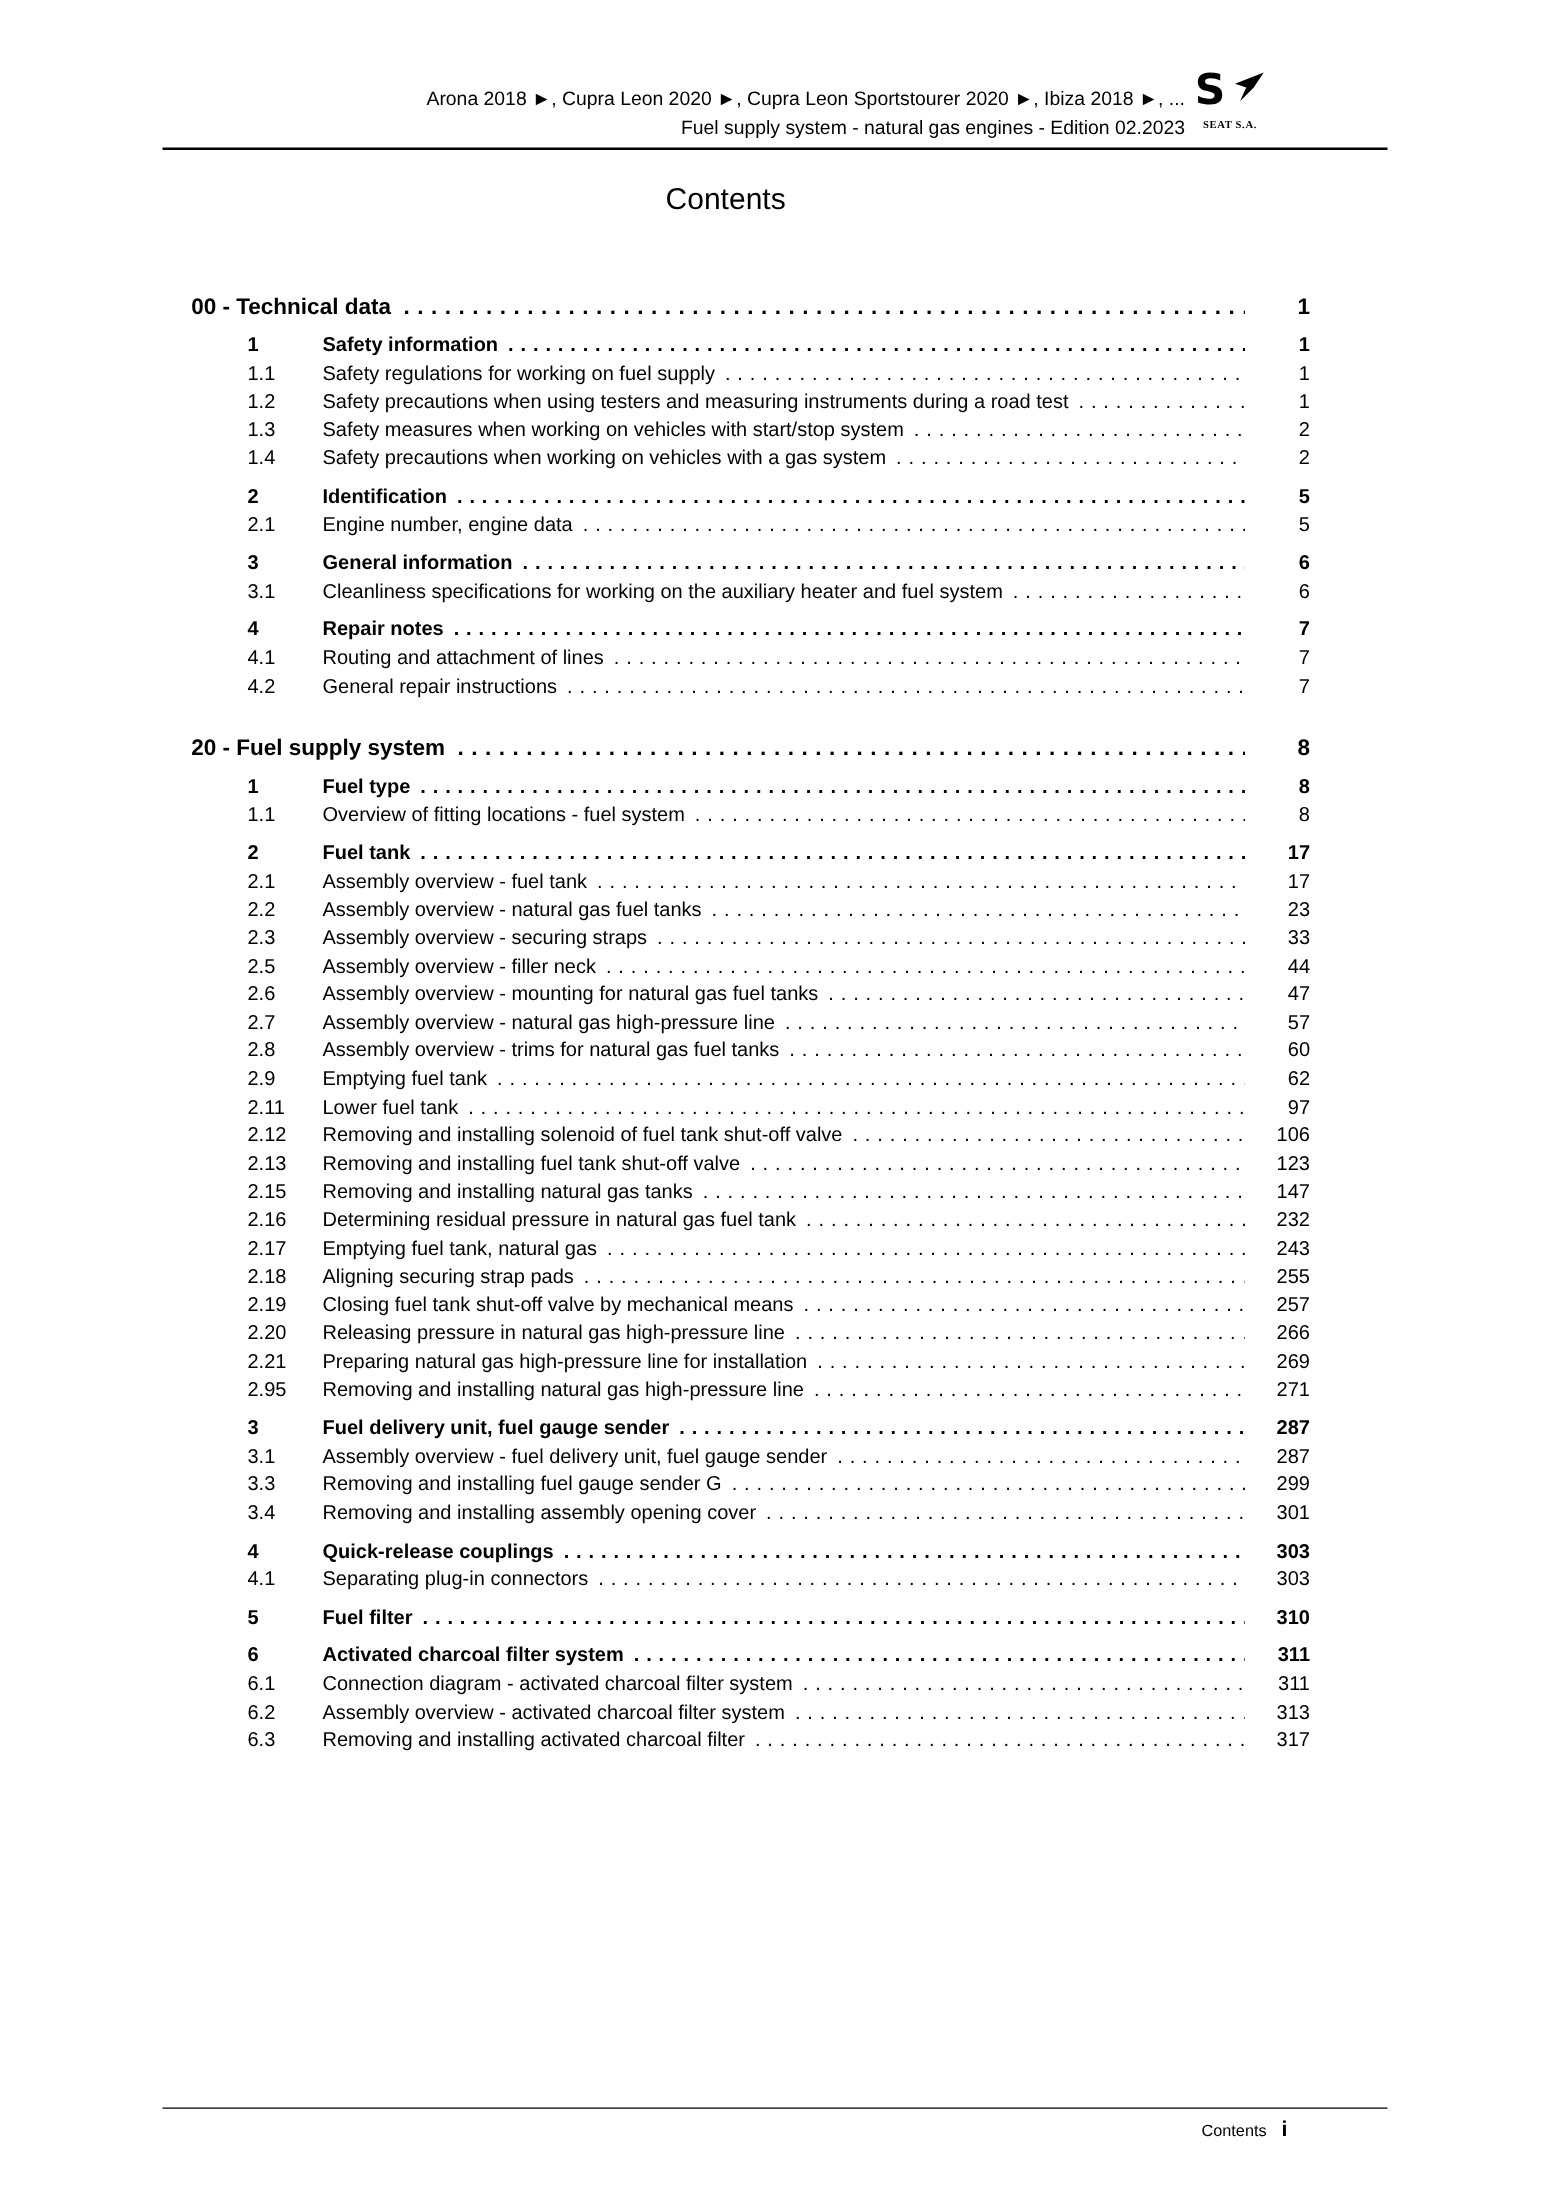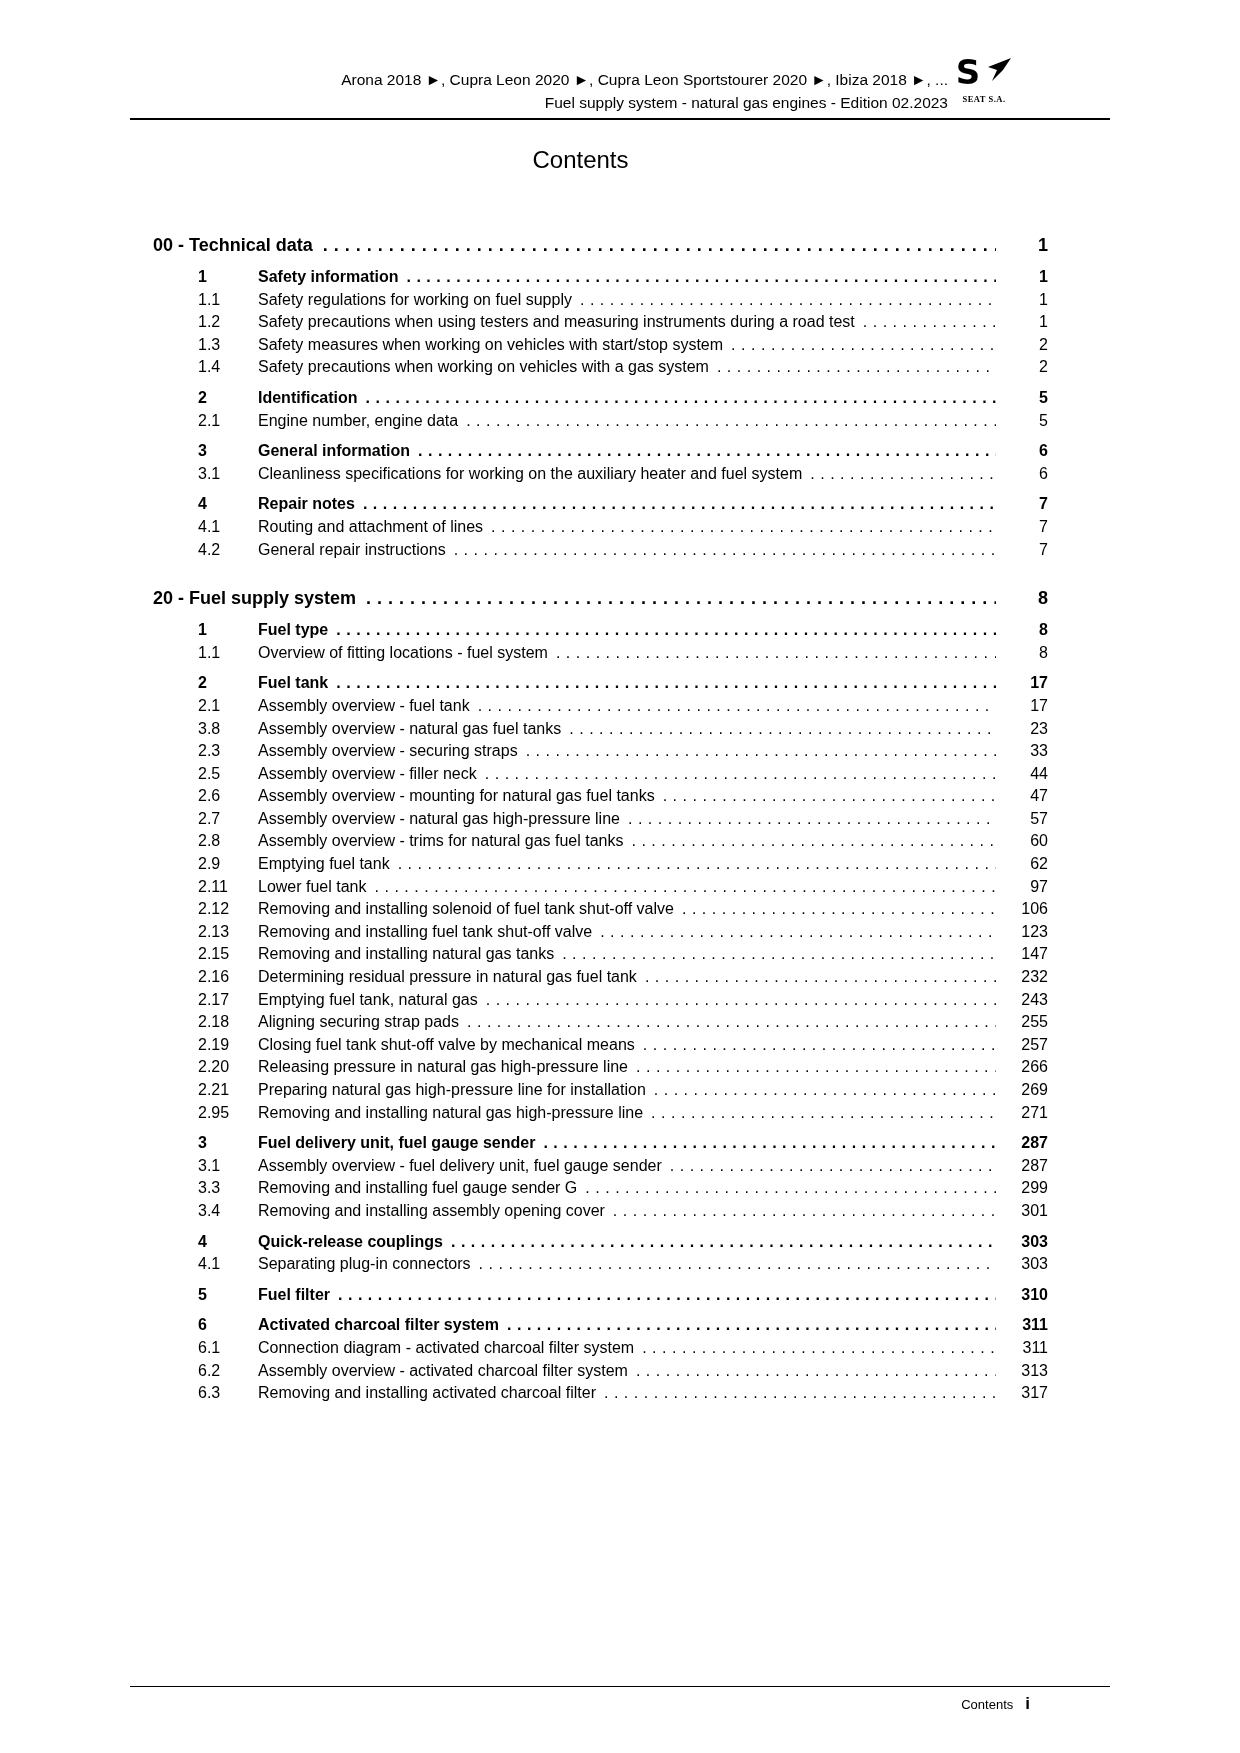"3.8" span.num { text: 3.8 -> 2.2 }
